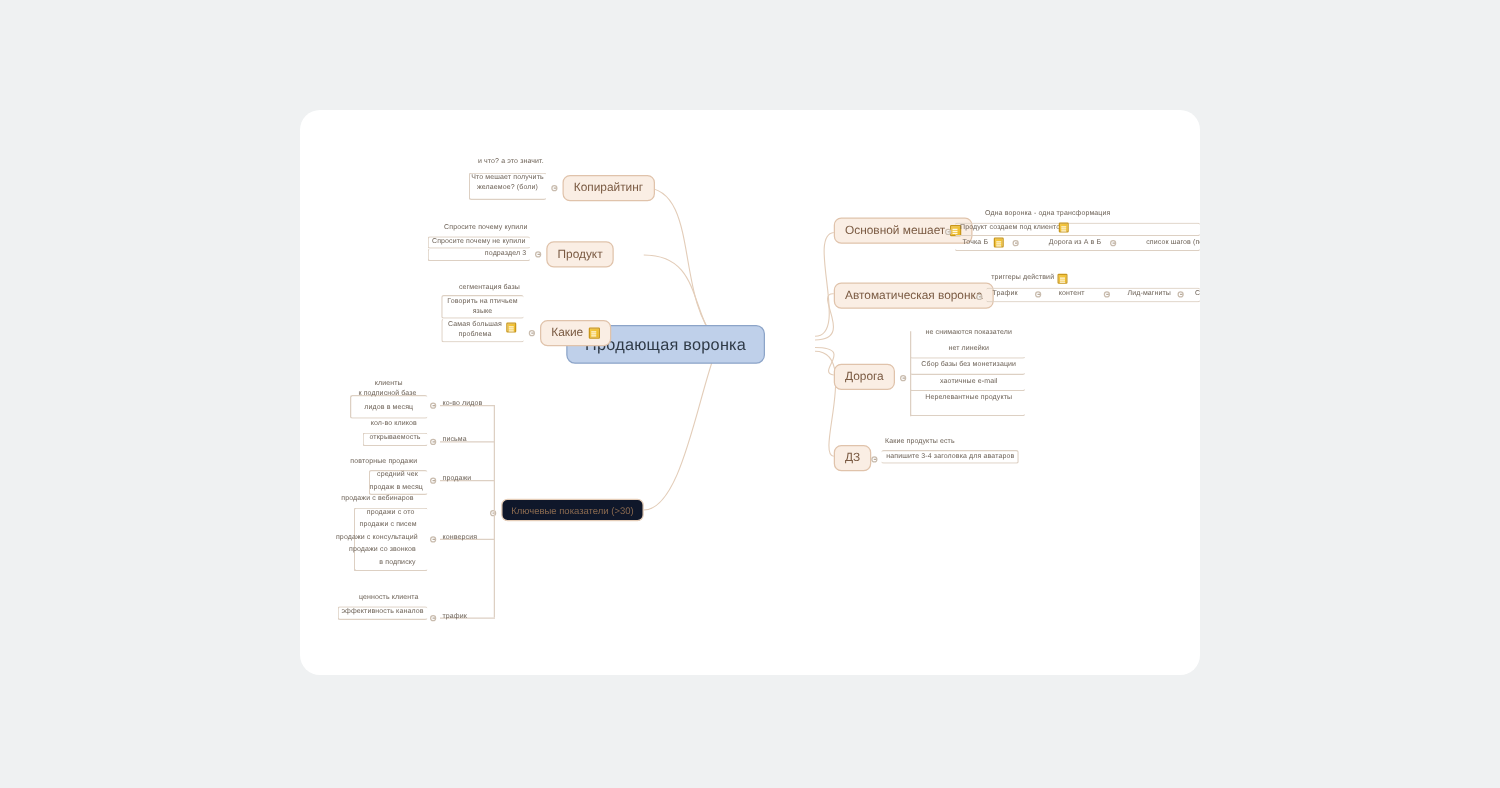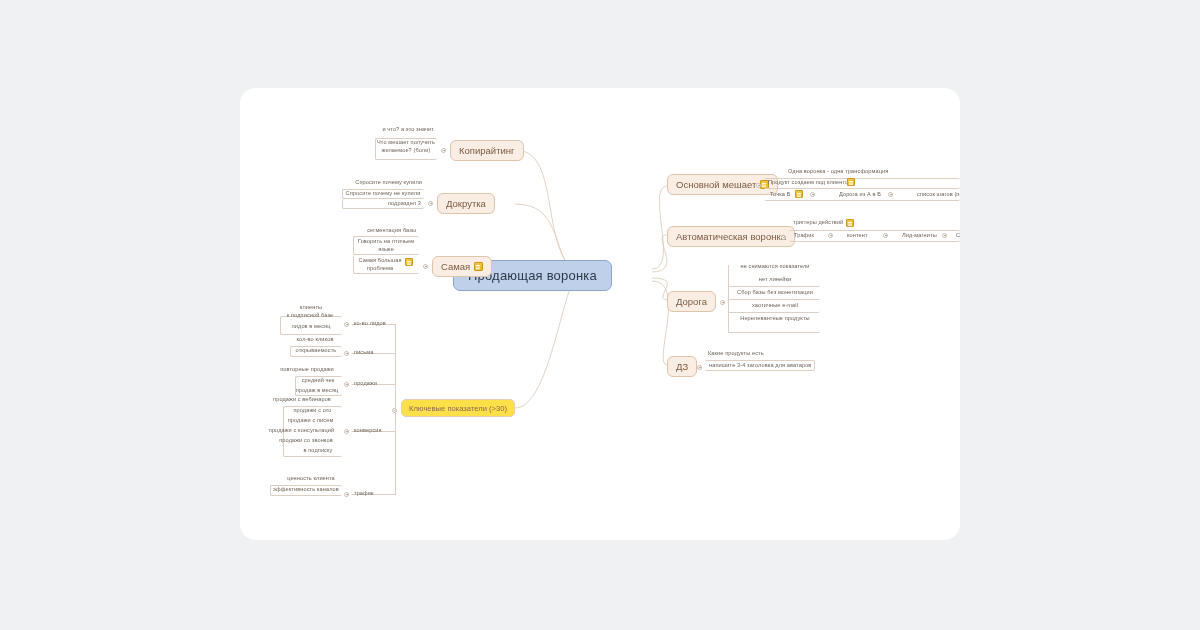"Докрутка" span { text: Докрутка -> Продукт }
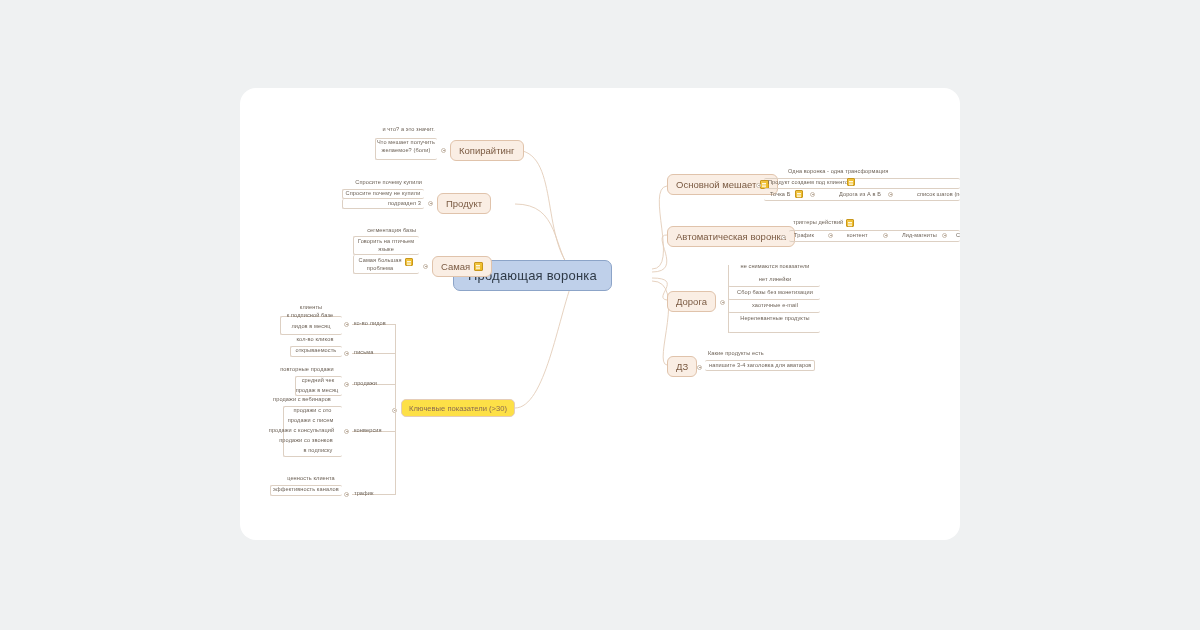"Самая" span { text: Самая -> Какие }
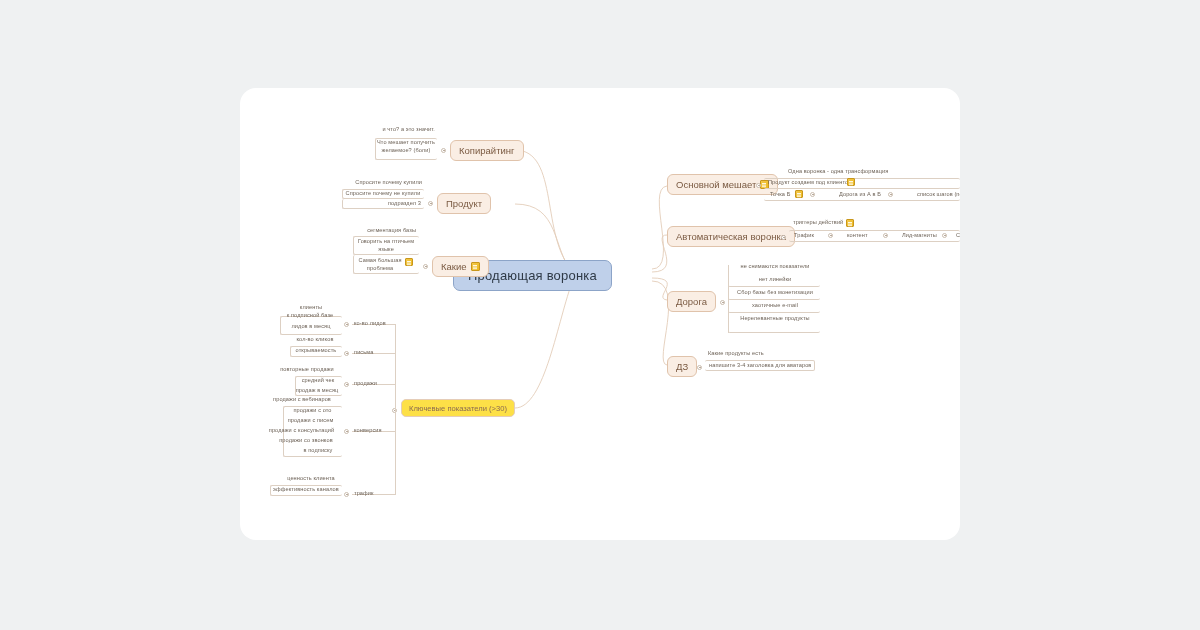"Ключевые показатели (>30)" .kpi-label { background: #fde047 -> #0f172a }
